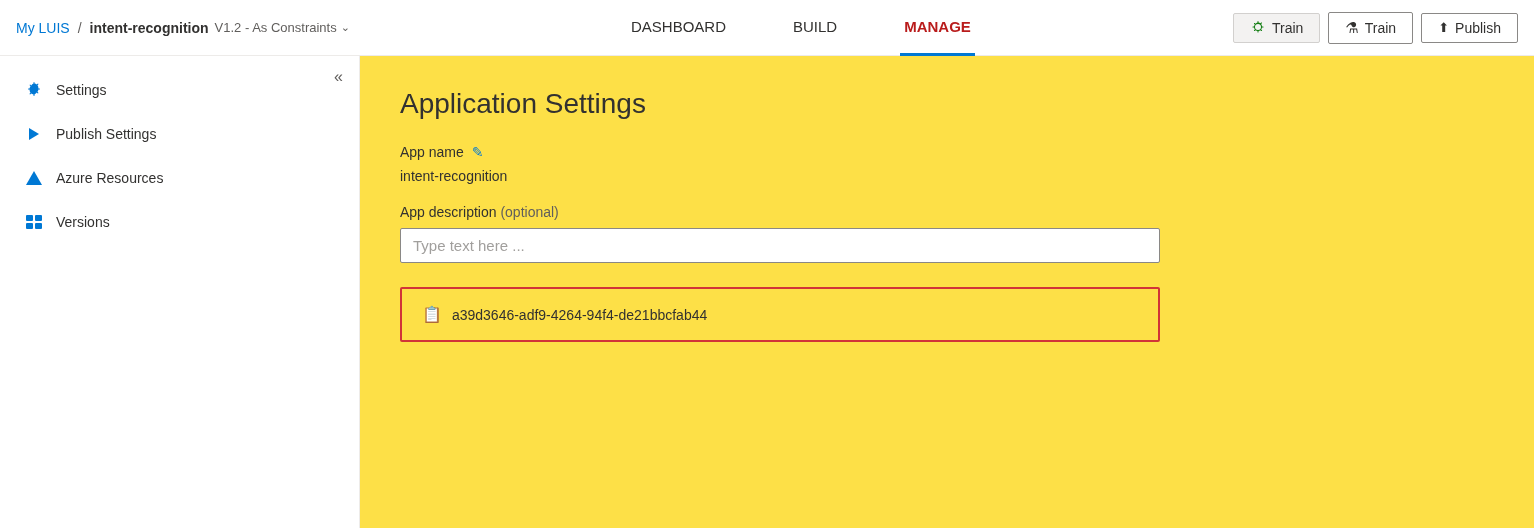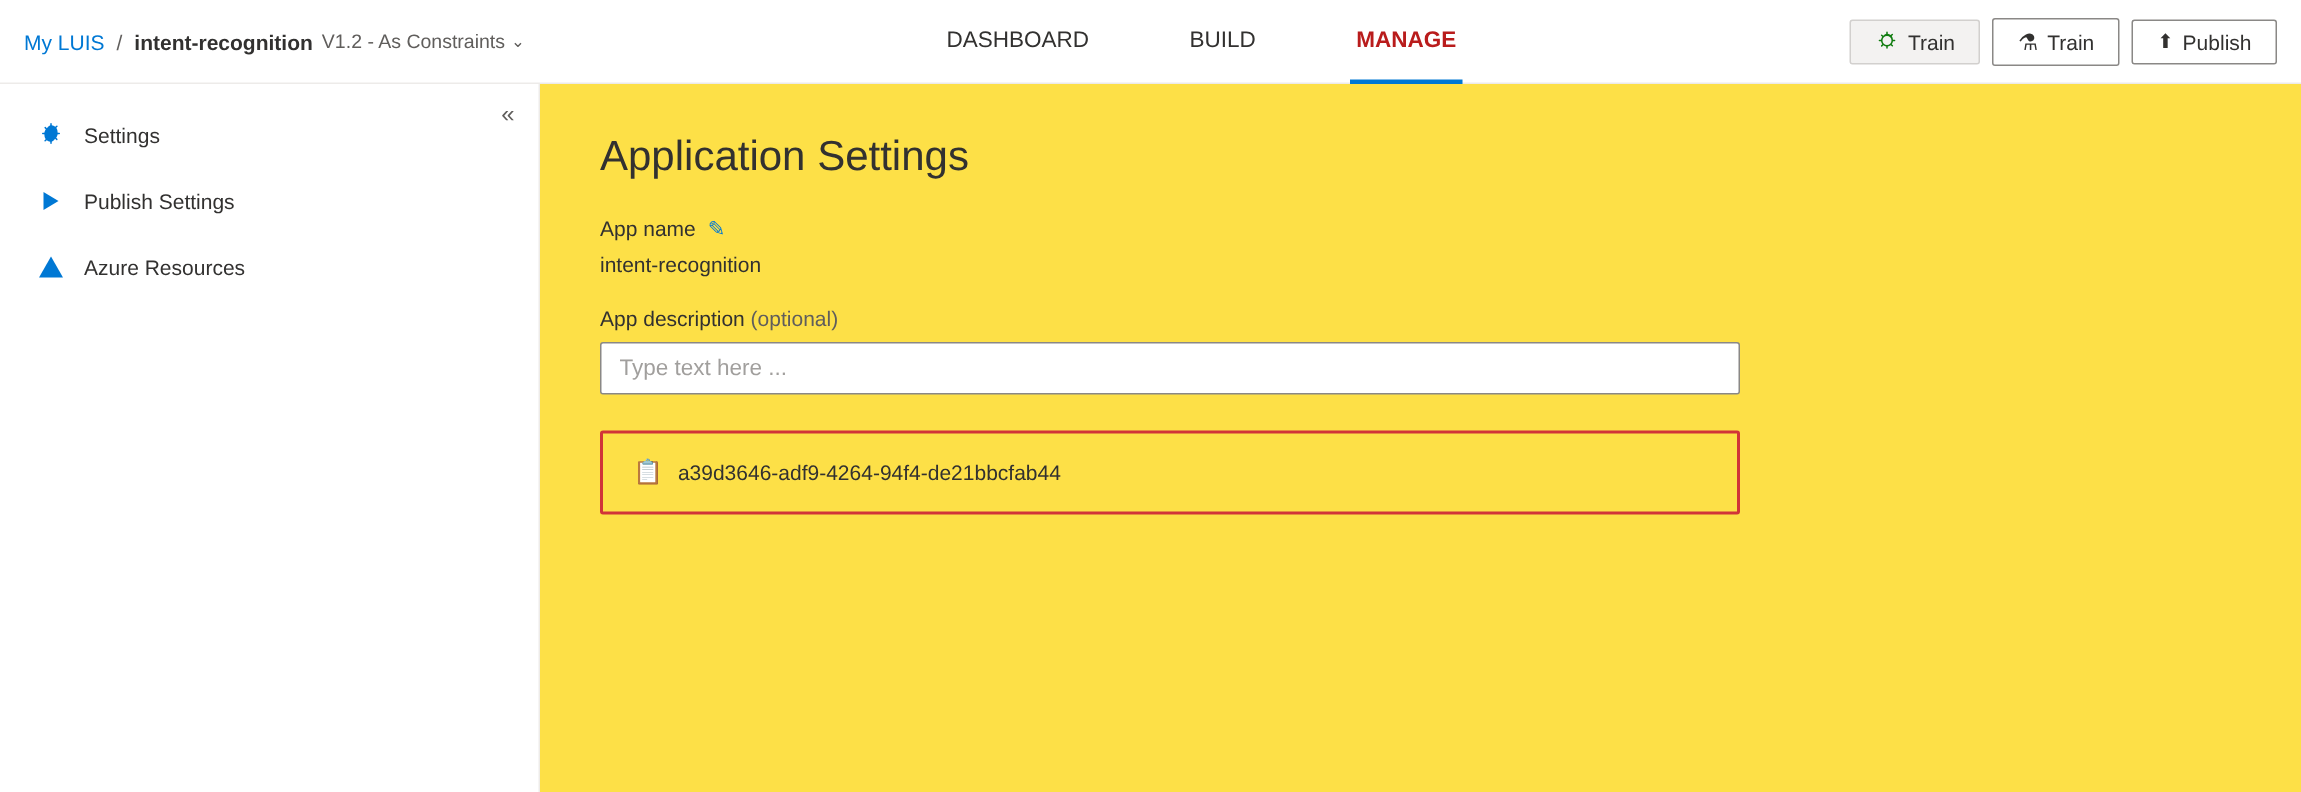"Versions" div.sidebar-item { html: none -> <div> <span> <svg> <rect></rect> <rect></rect> <rect></rect> <rect></rect> </svg> </span> <span>Versions</span> </div> }
